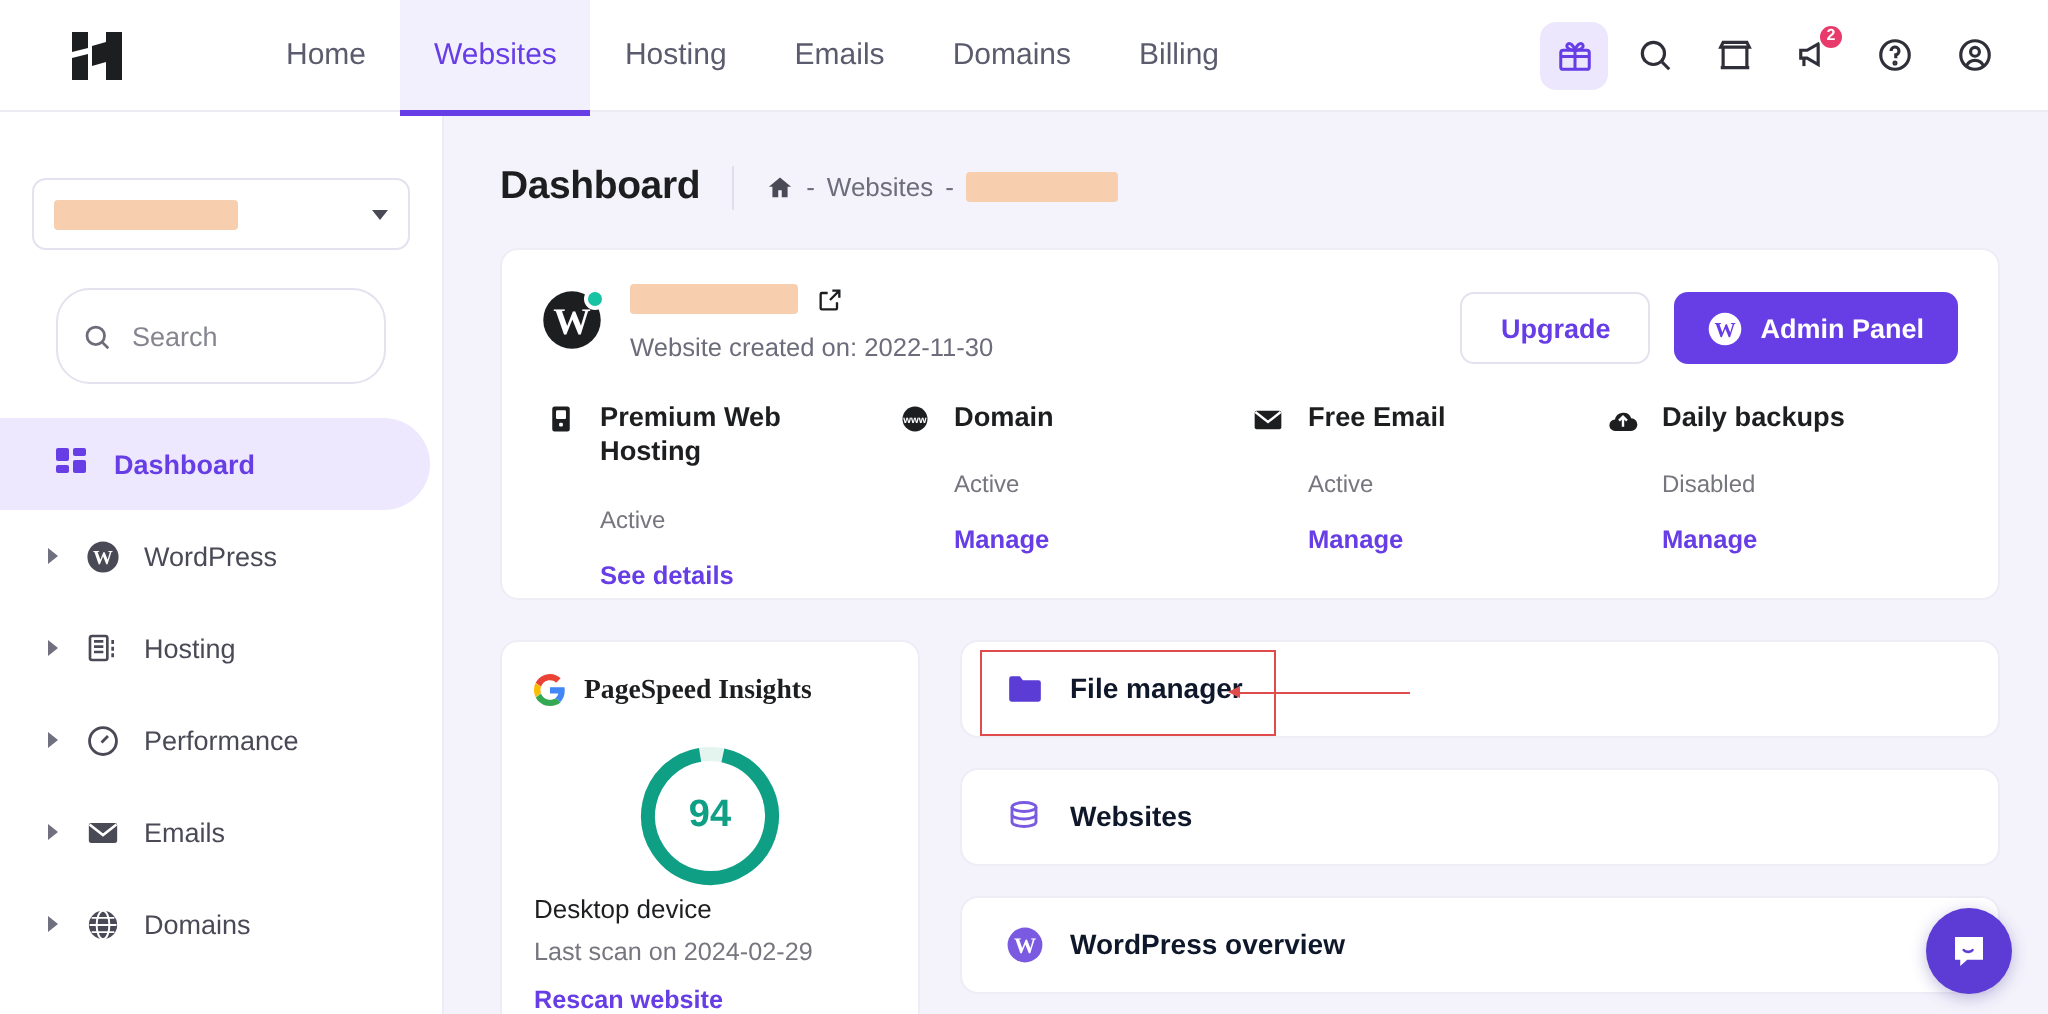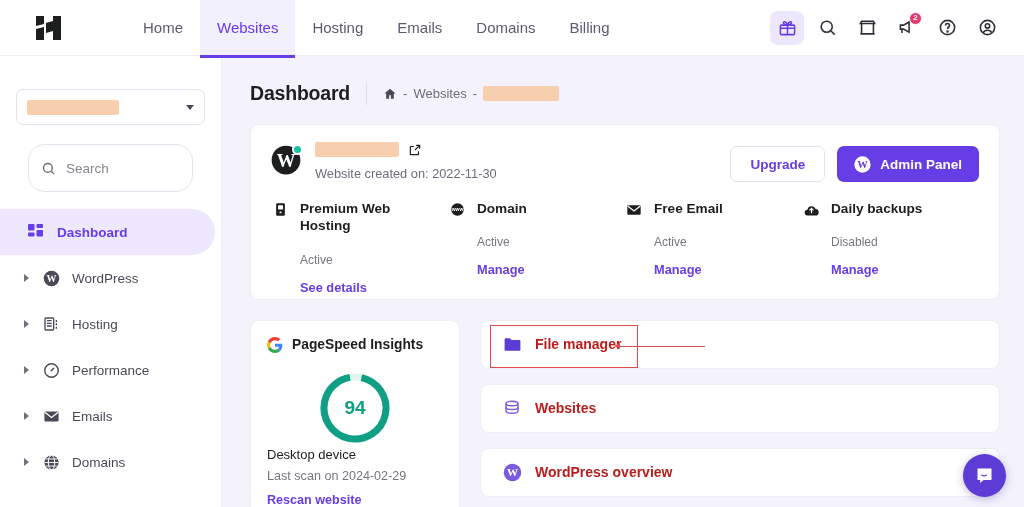"PageSpeed Insights" .ps-title { font-family: none -> Liberation Serif, serif }
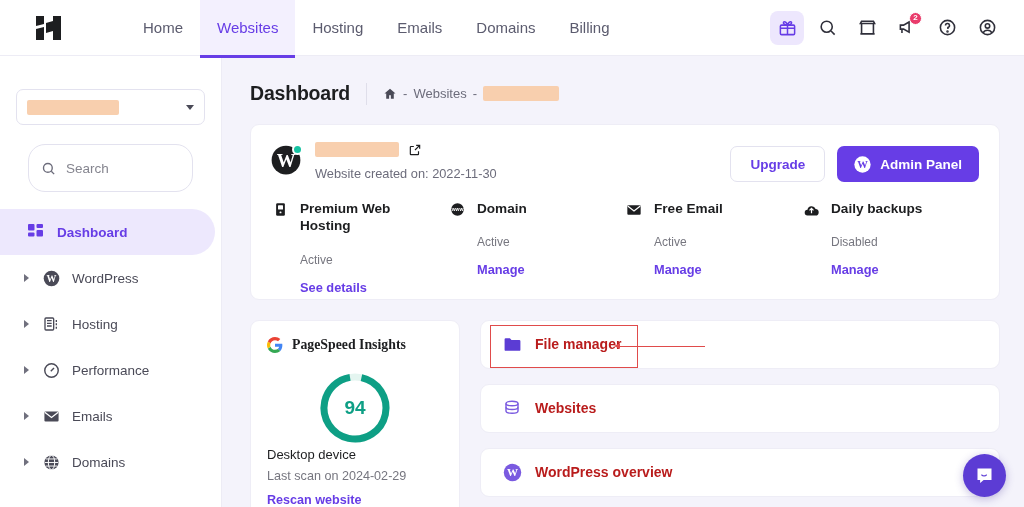"File manager" .tile { color: #b91c1c -> #0f172a }
